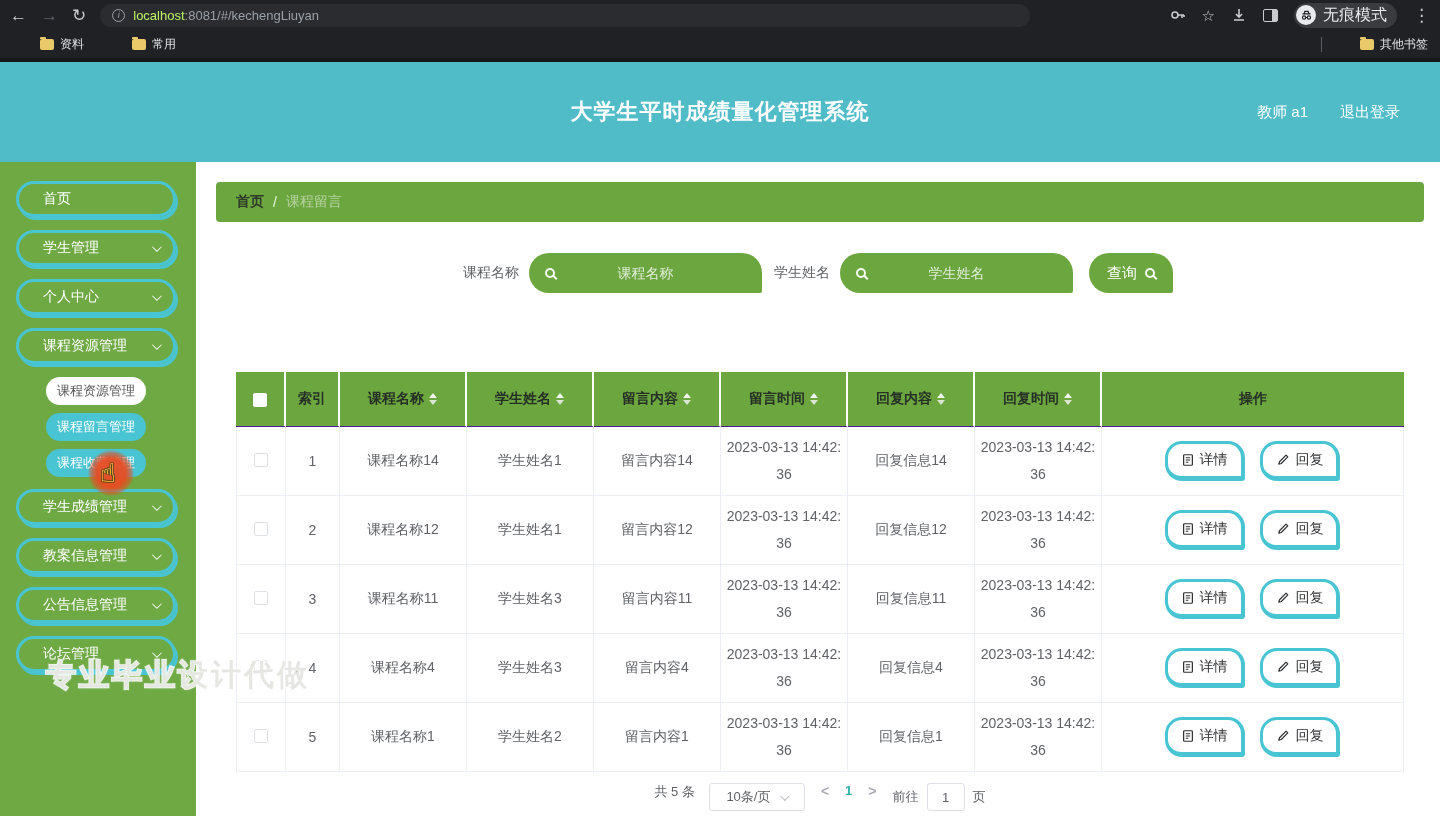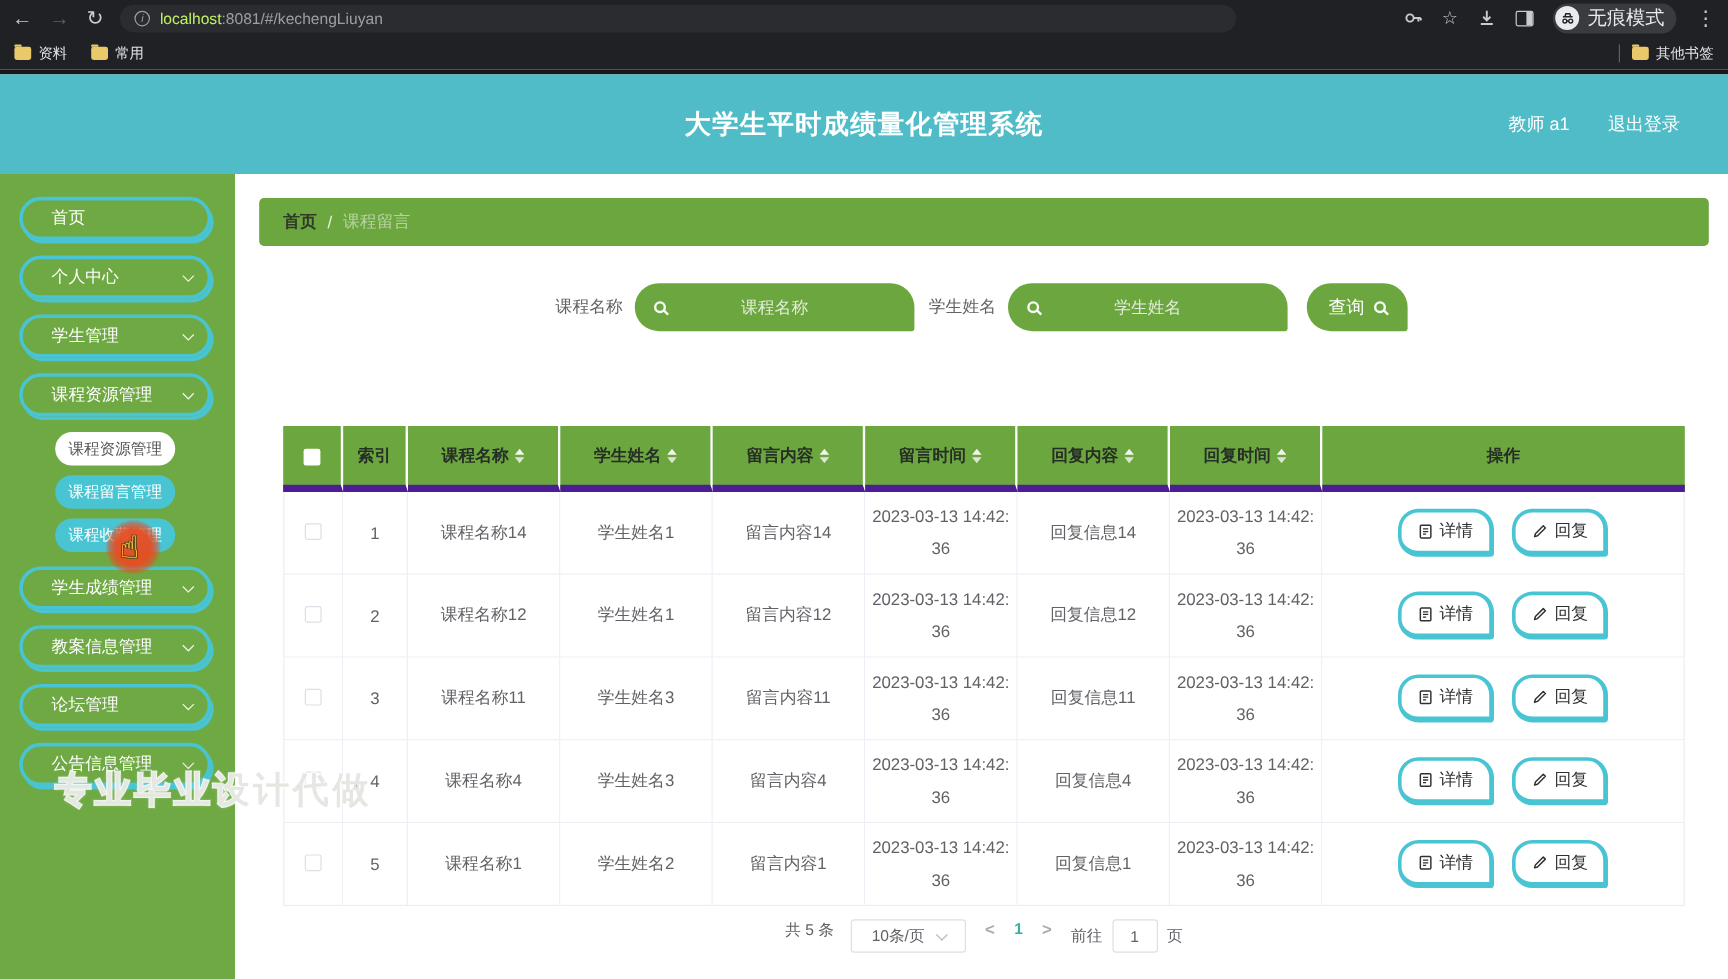"资料" .bm { margin-left: none -> 28px }
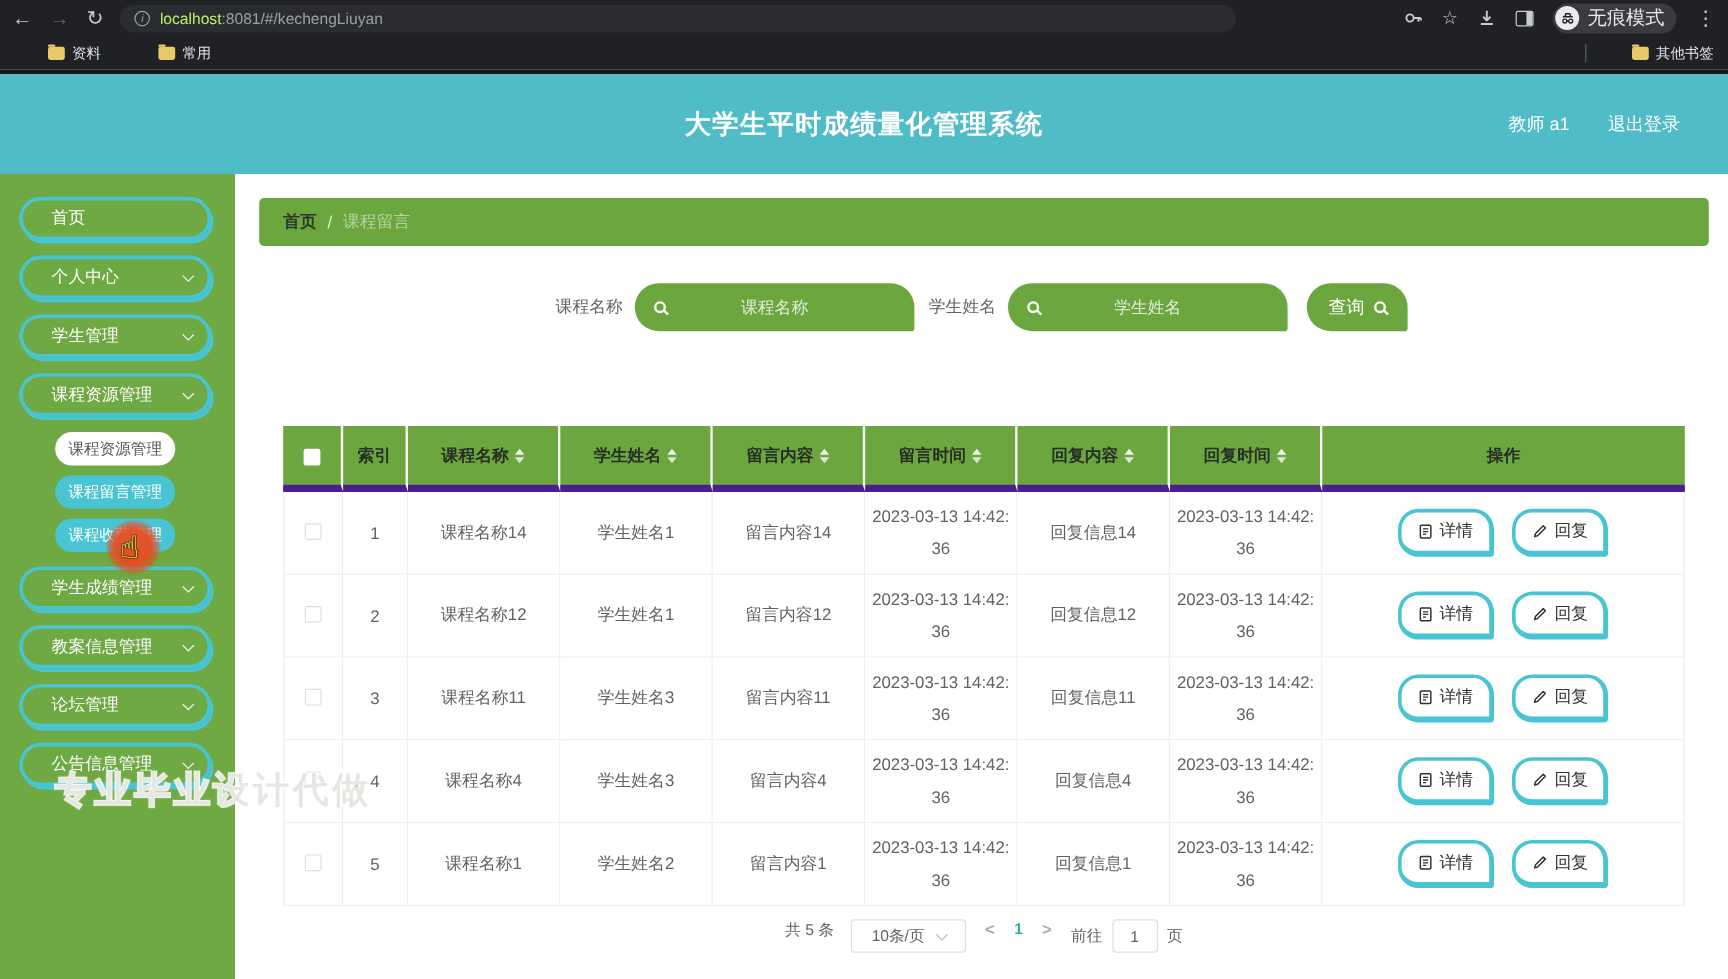"大学生平时成绩量化管理系统" .app-header { height: 83px -> 100px }
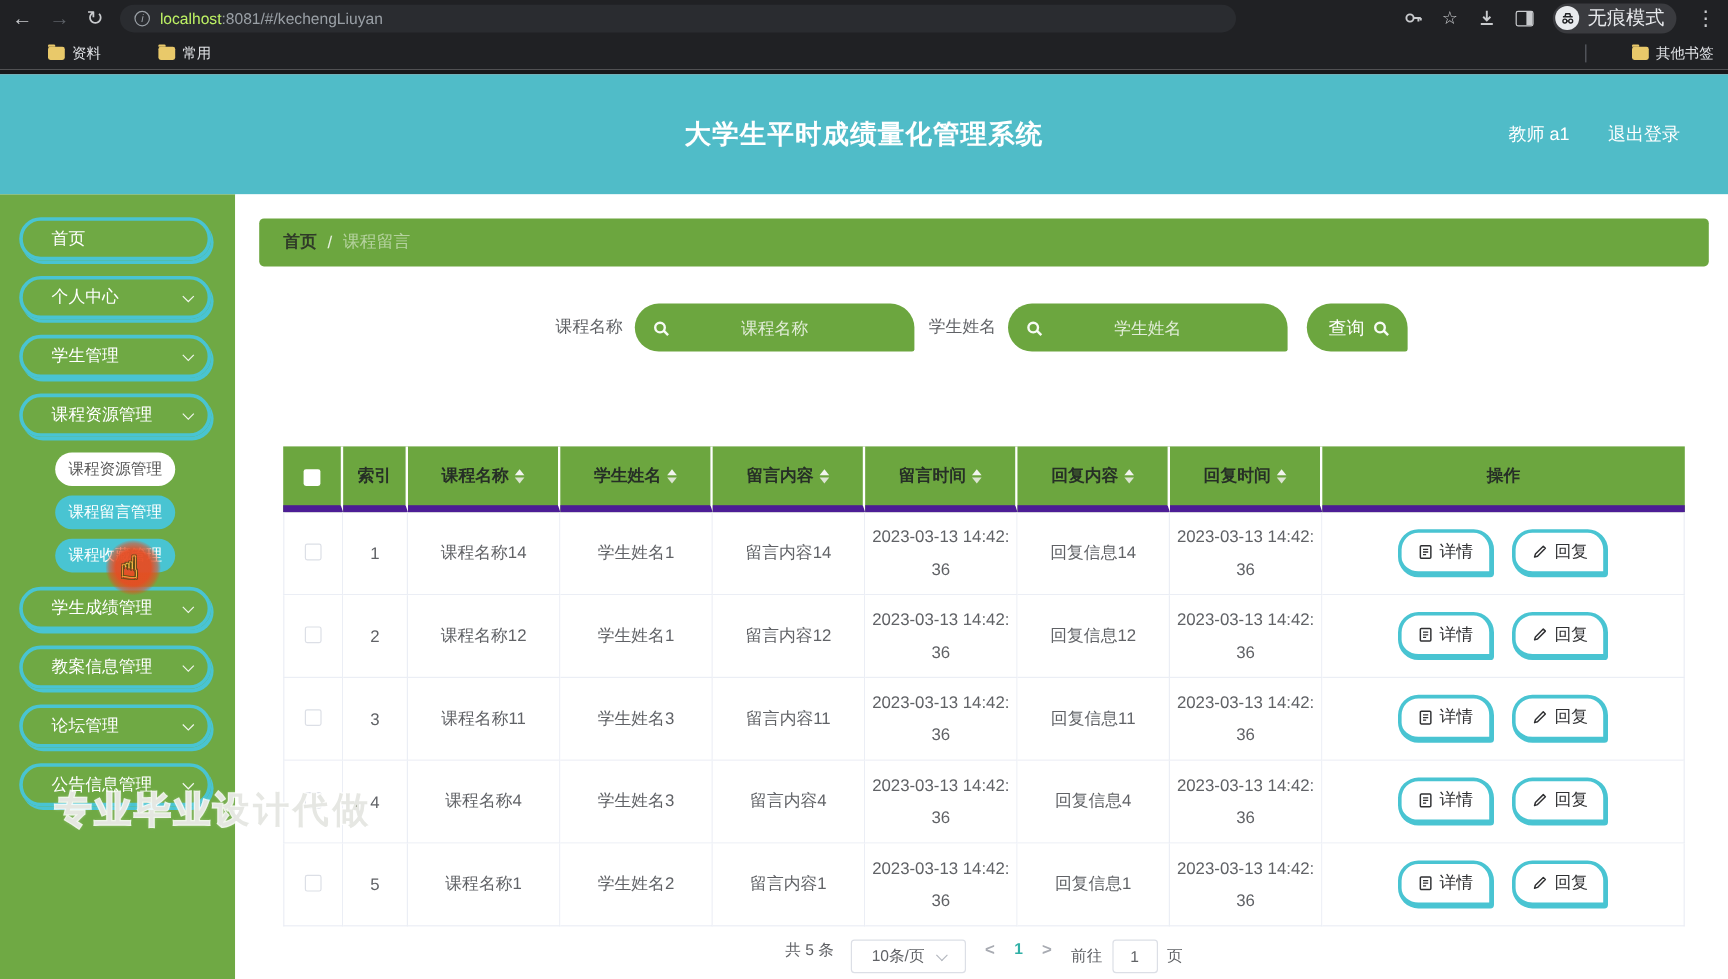"个人中心" div.s-item { order: before "学生管理" -> after "学生管理" }
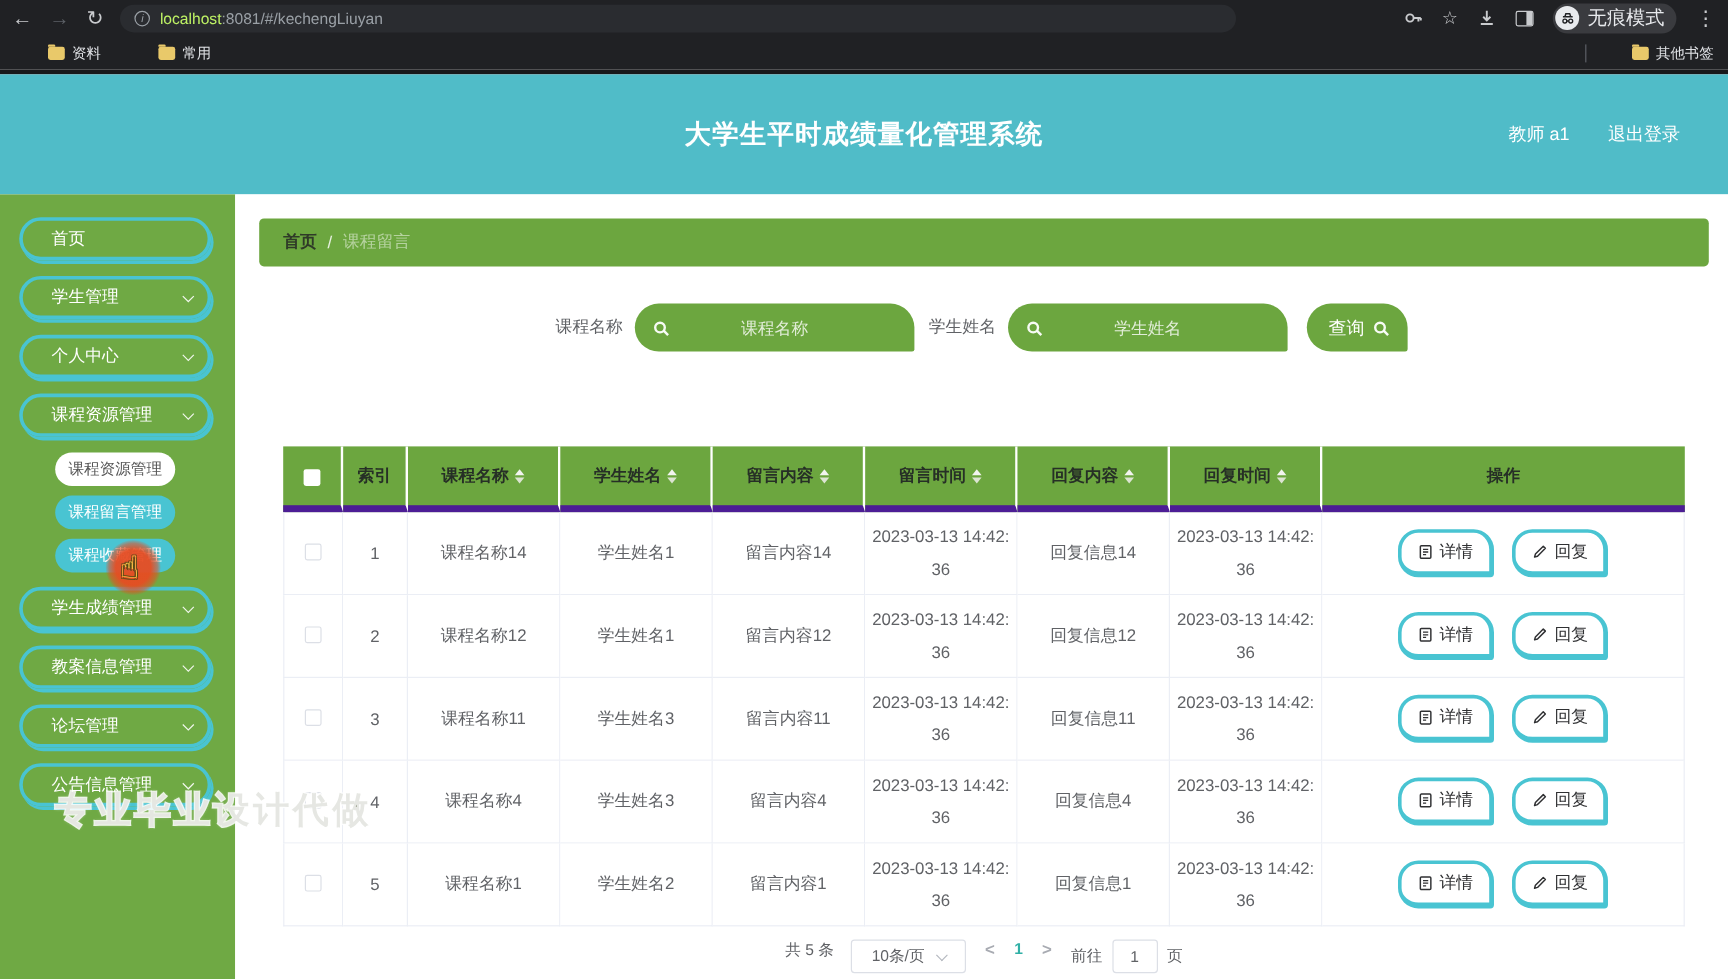"索引" thead th { border-bottom: 6px solid #4c1d95 -> 1px solid #4c1d95 }
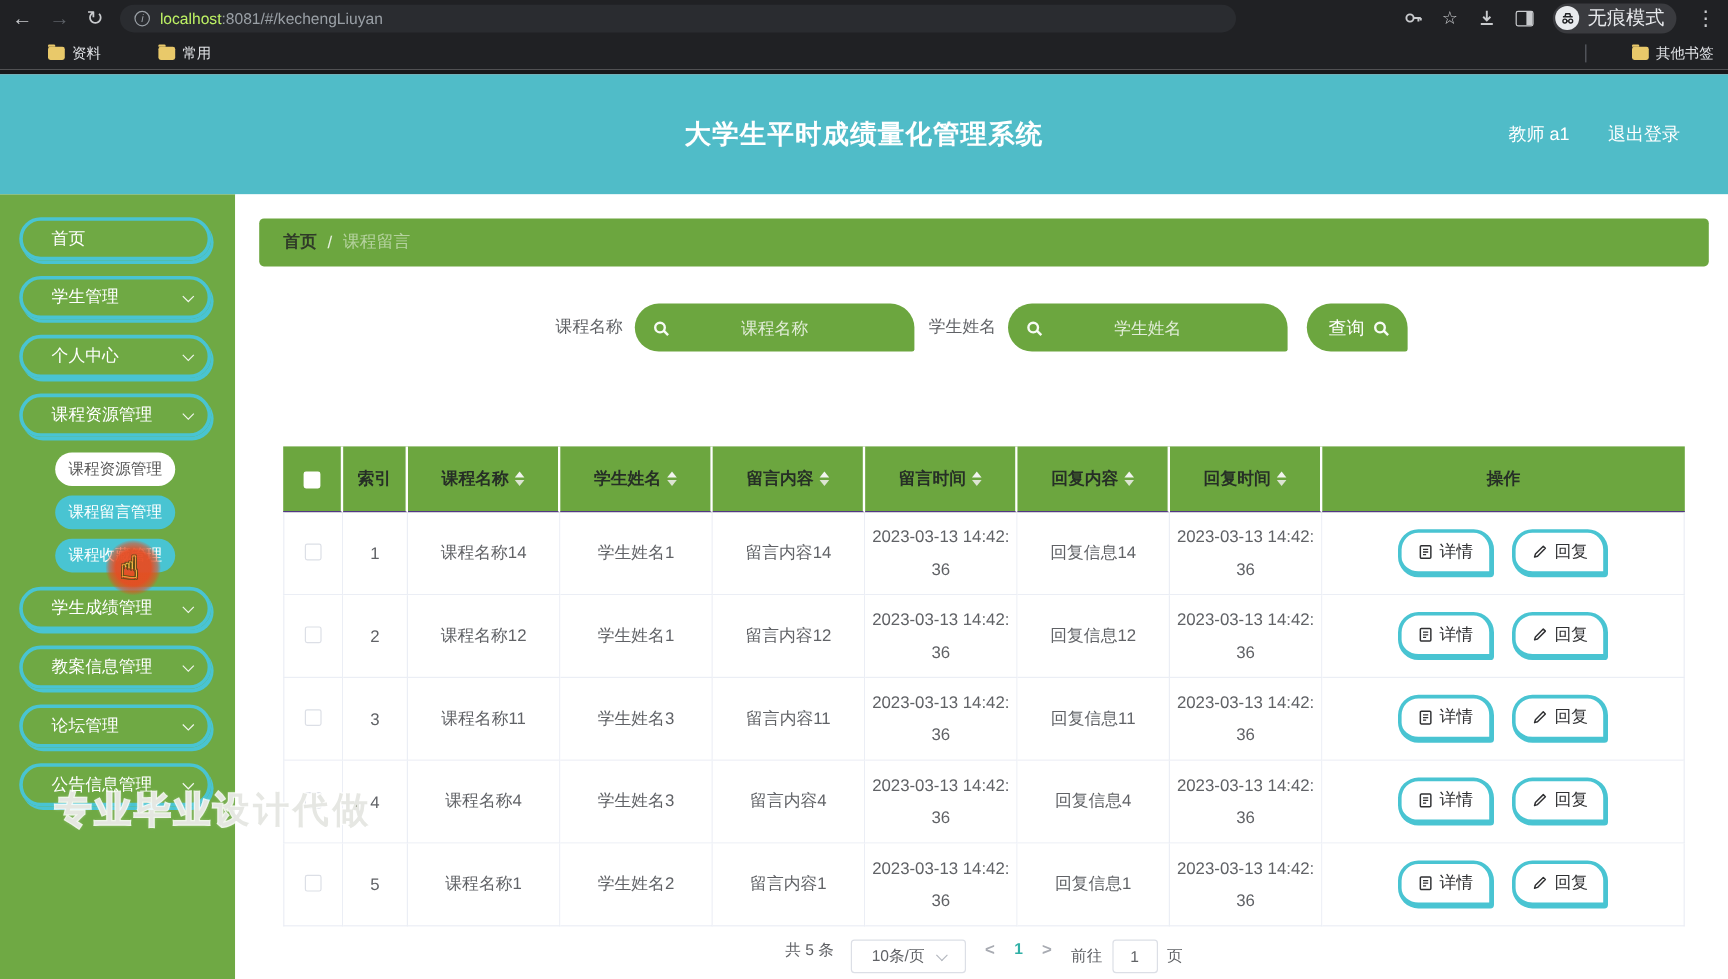"论坛管理" div.s-item { order: before "公告信息管理" -> after "公告信息管理" }
